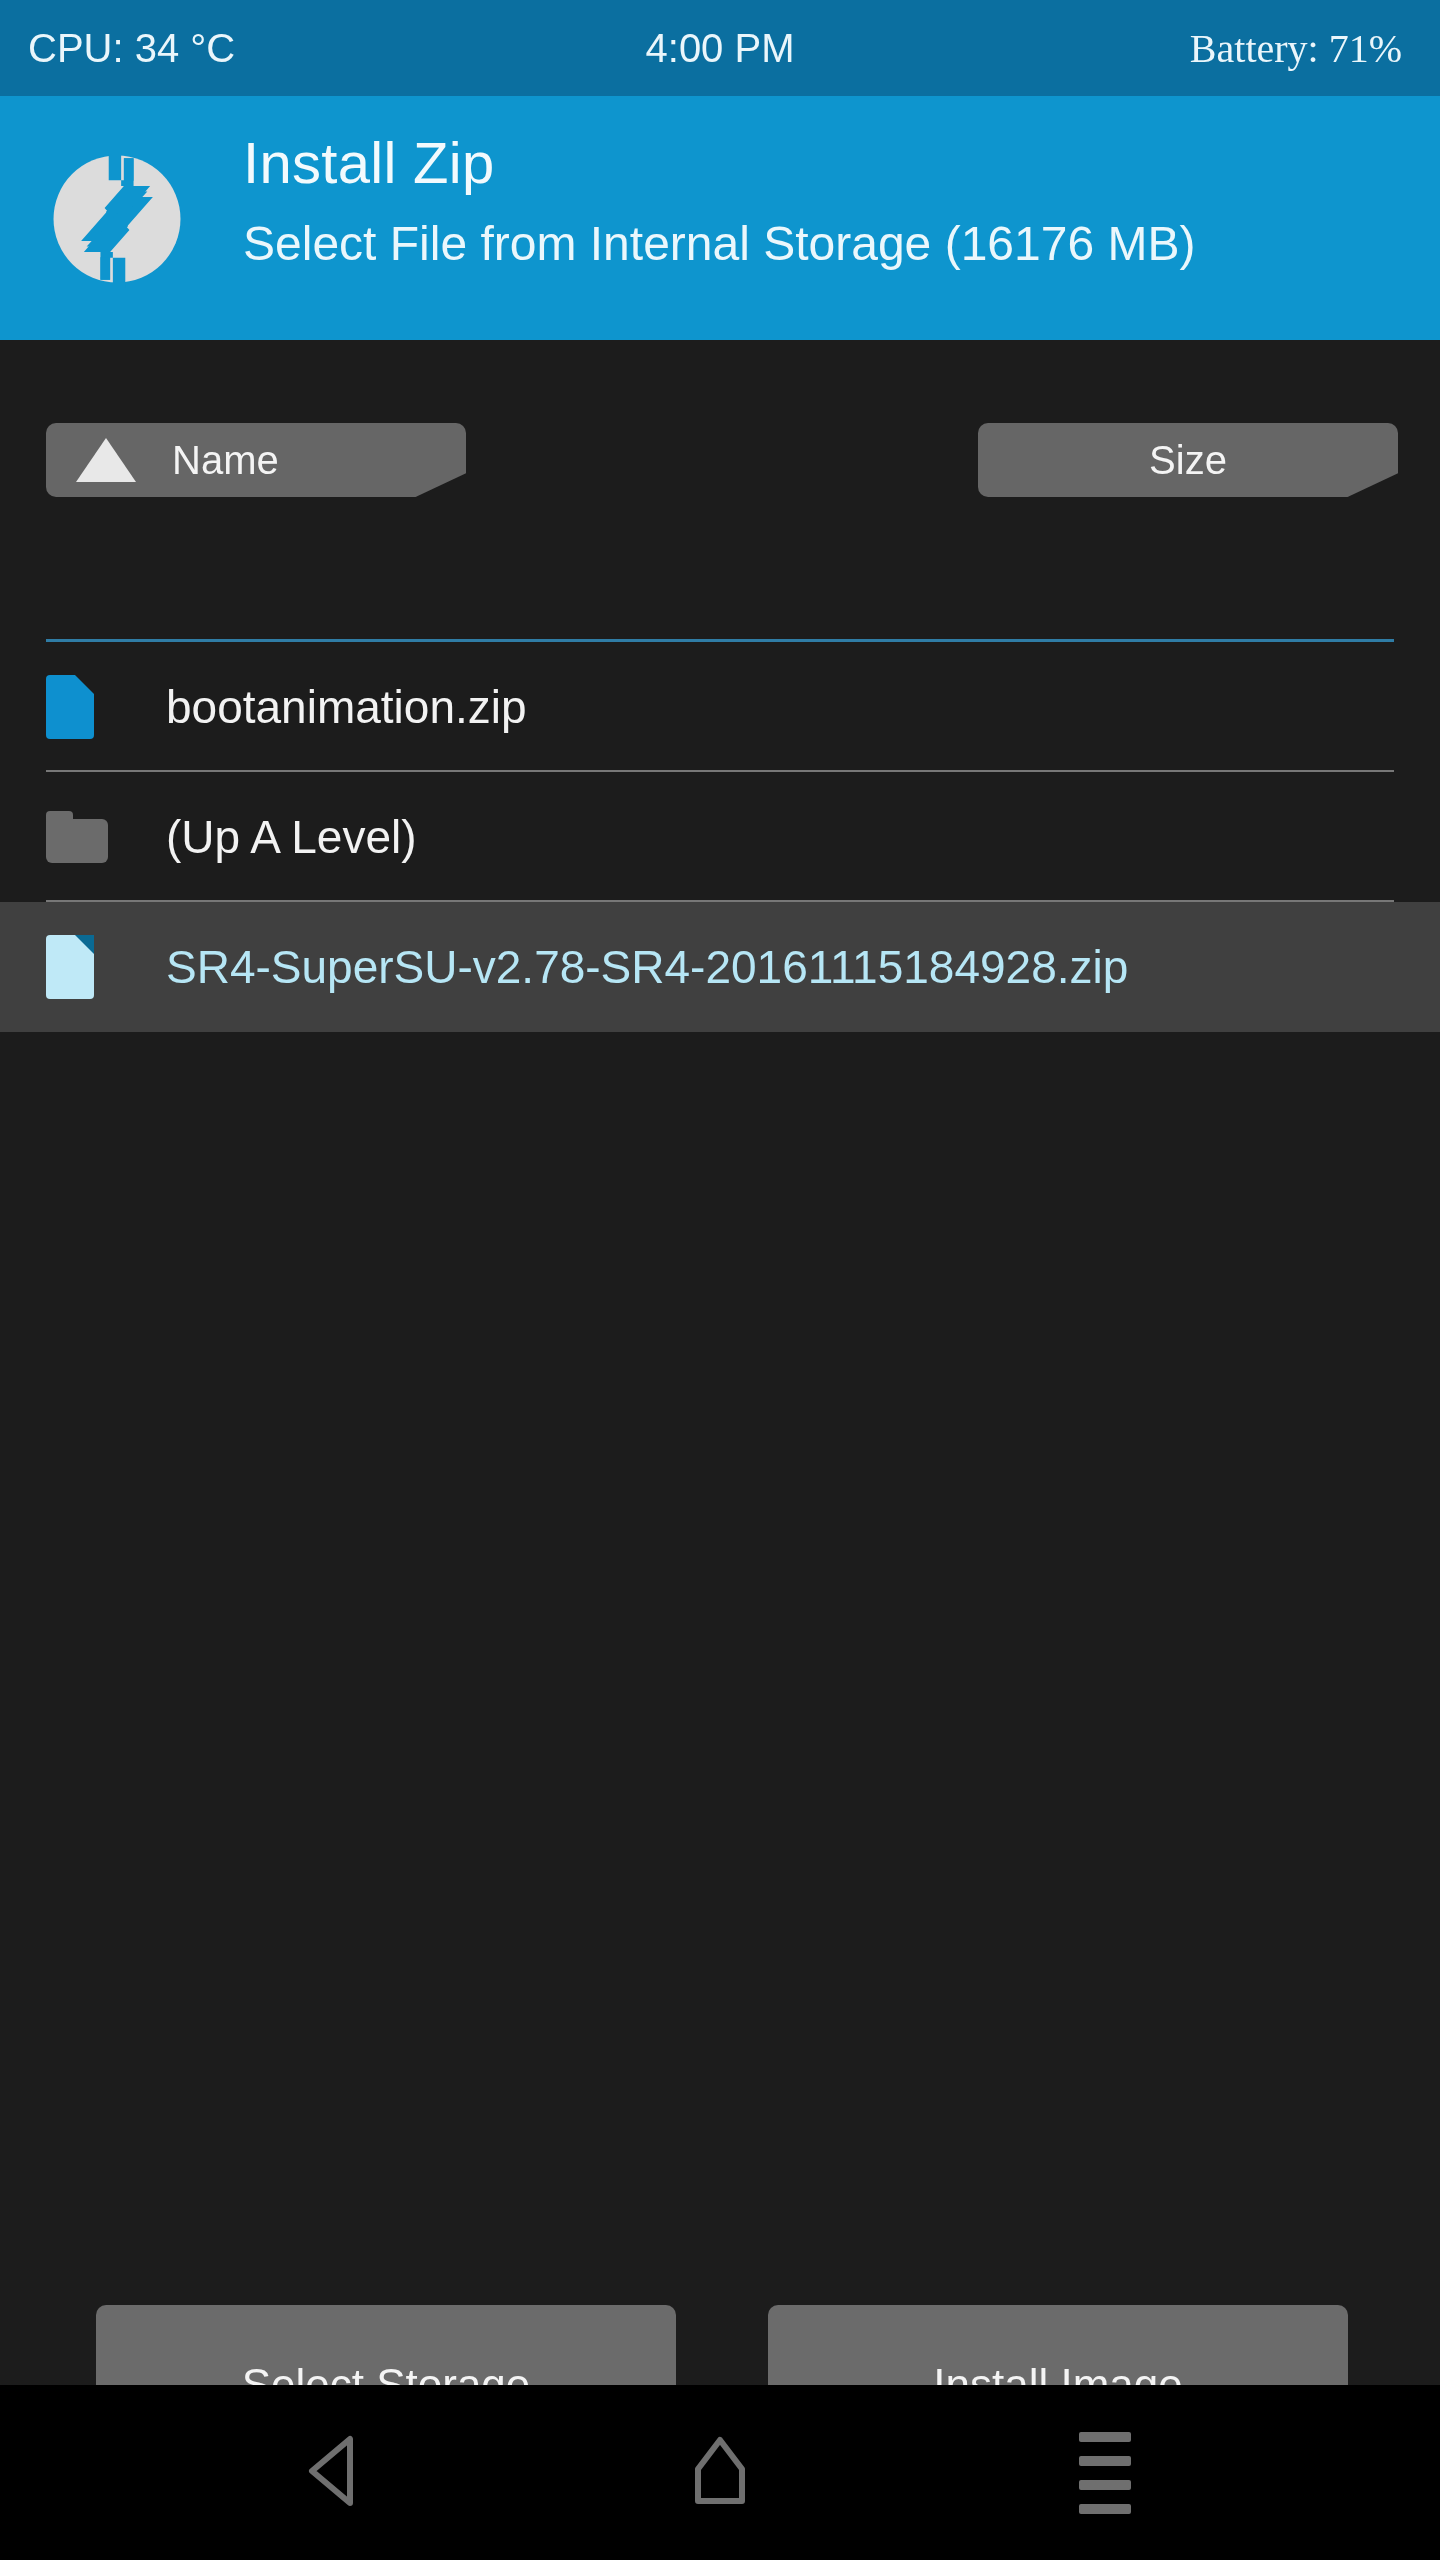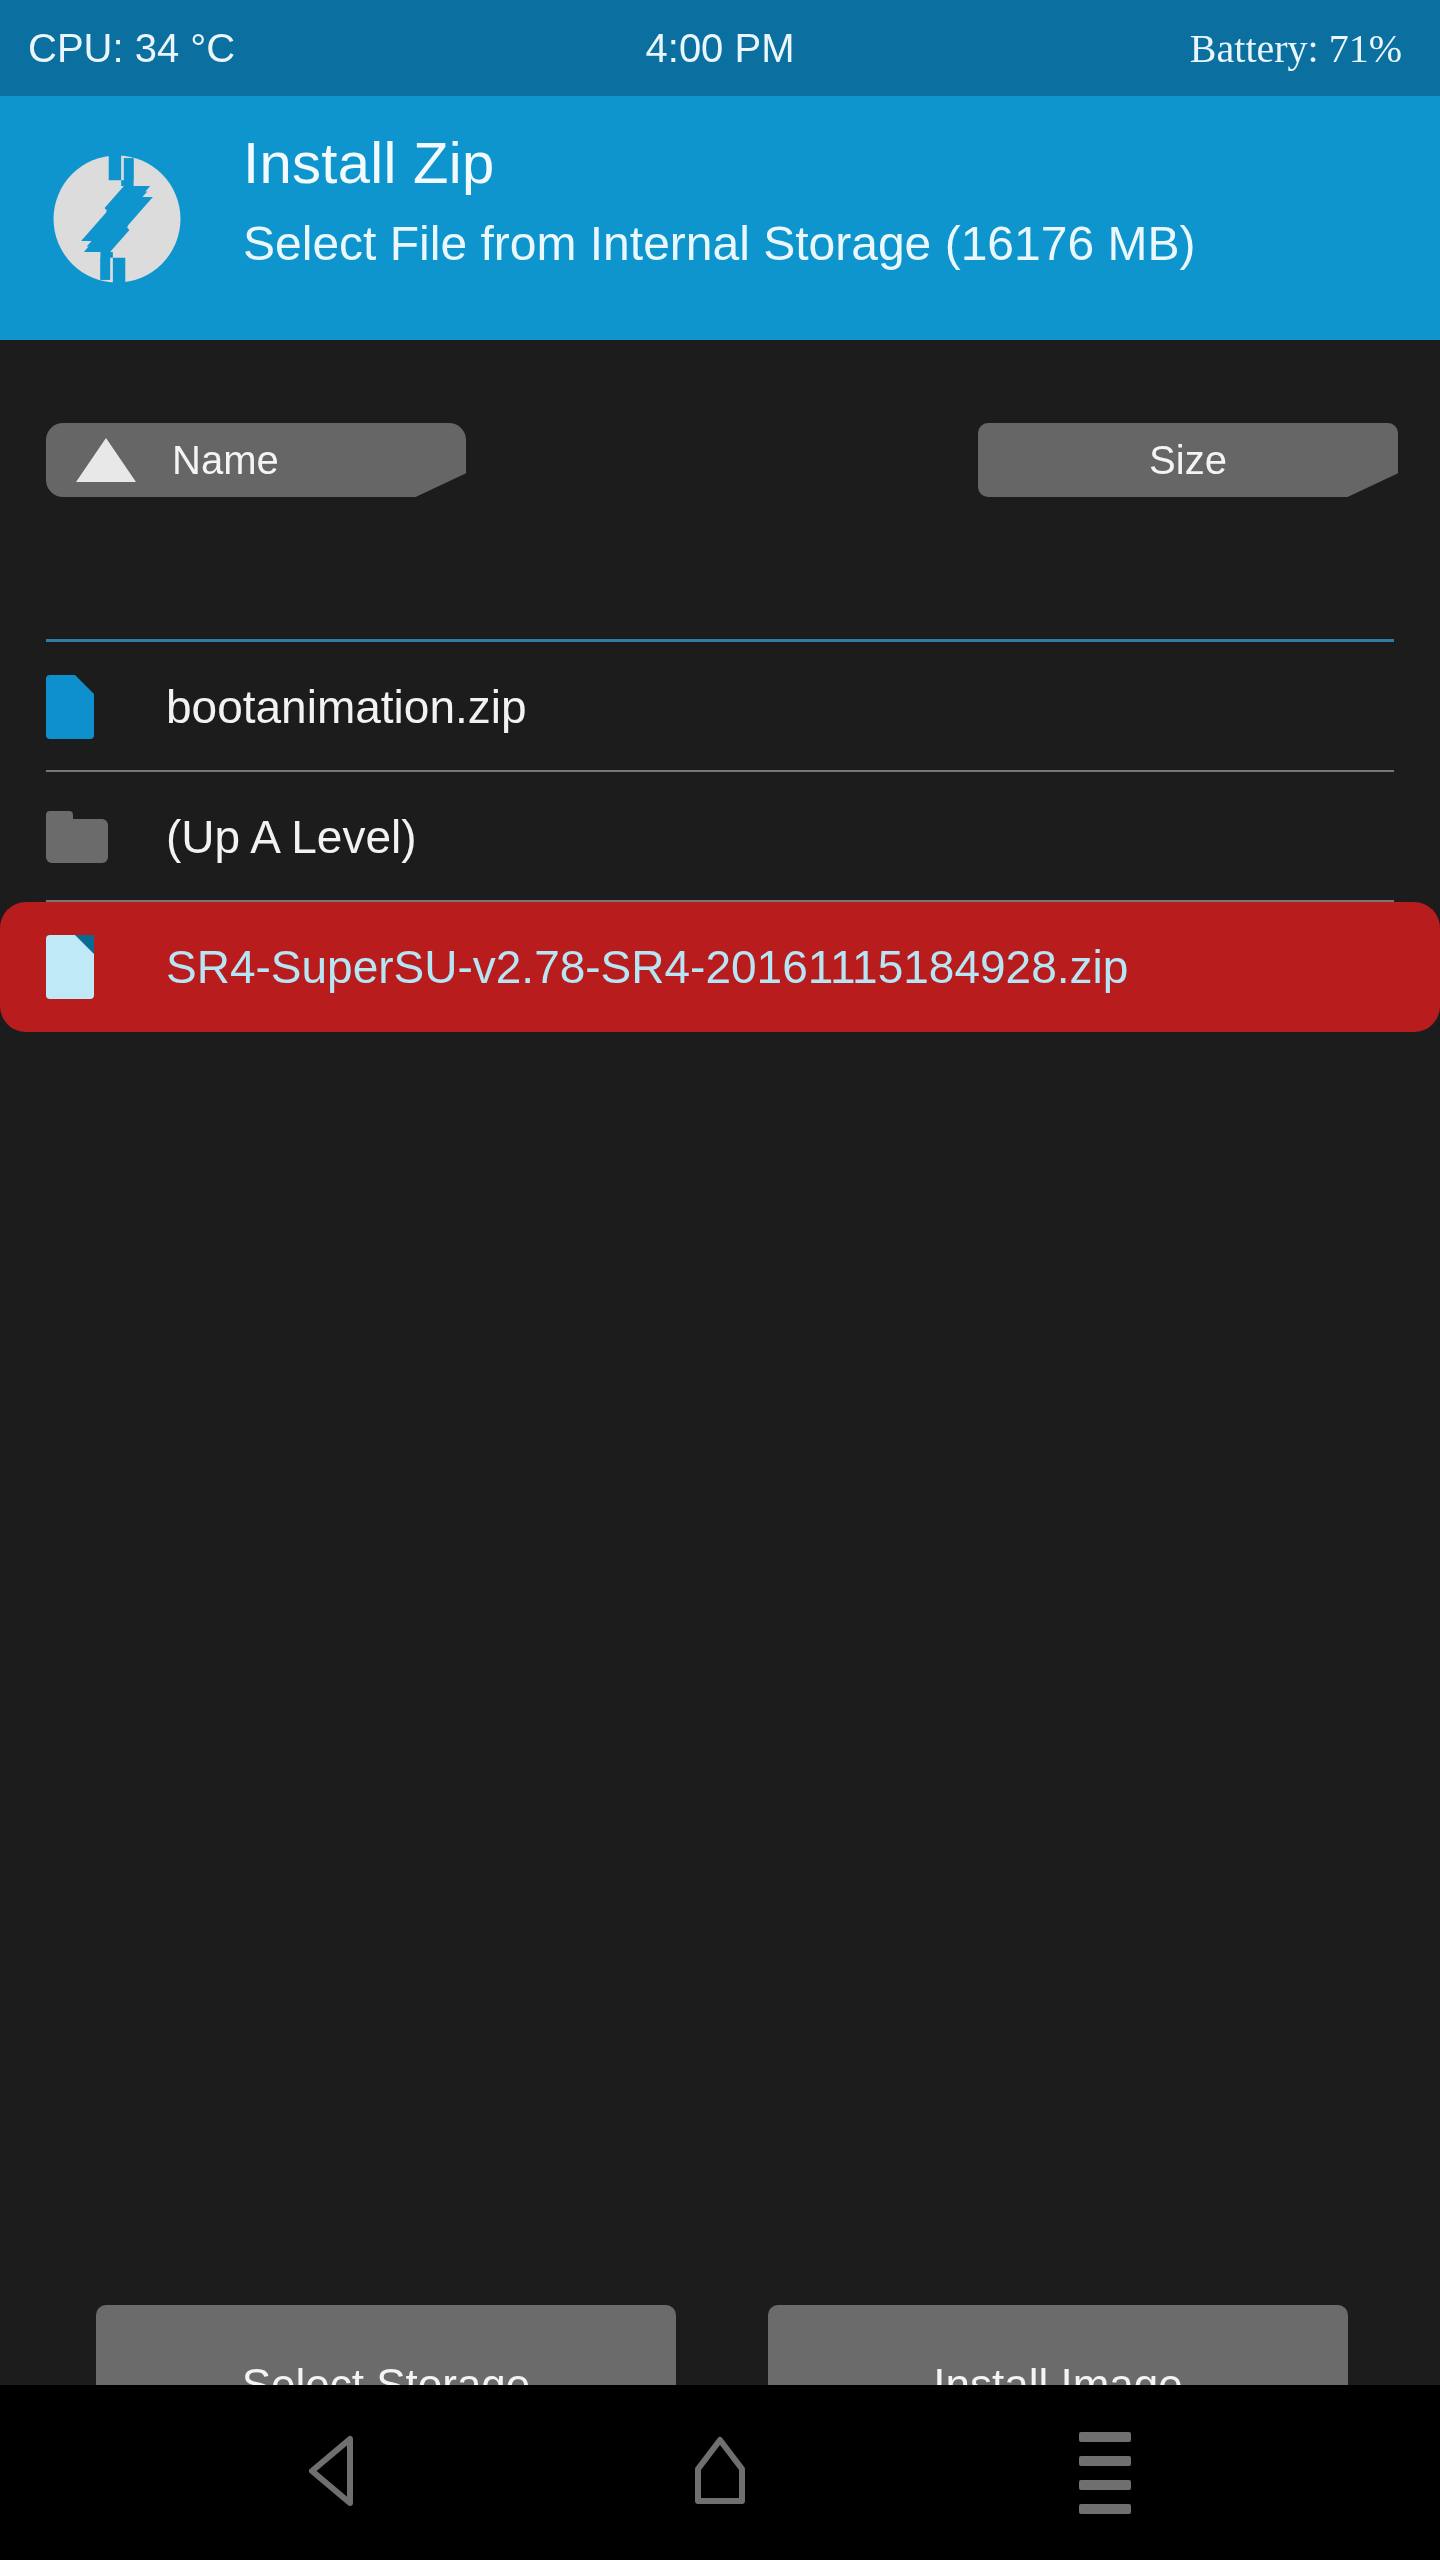"Name" .sortbtn.b1 { border-radius: 17px -> none }
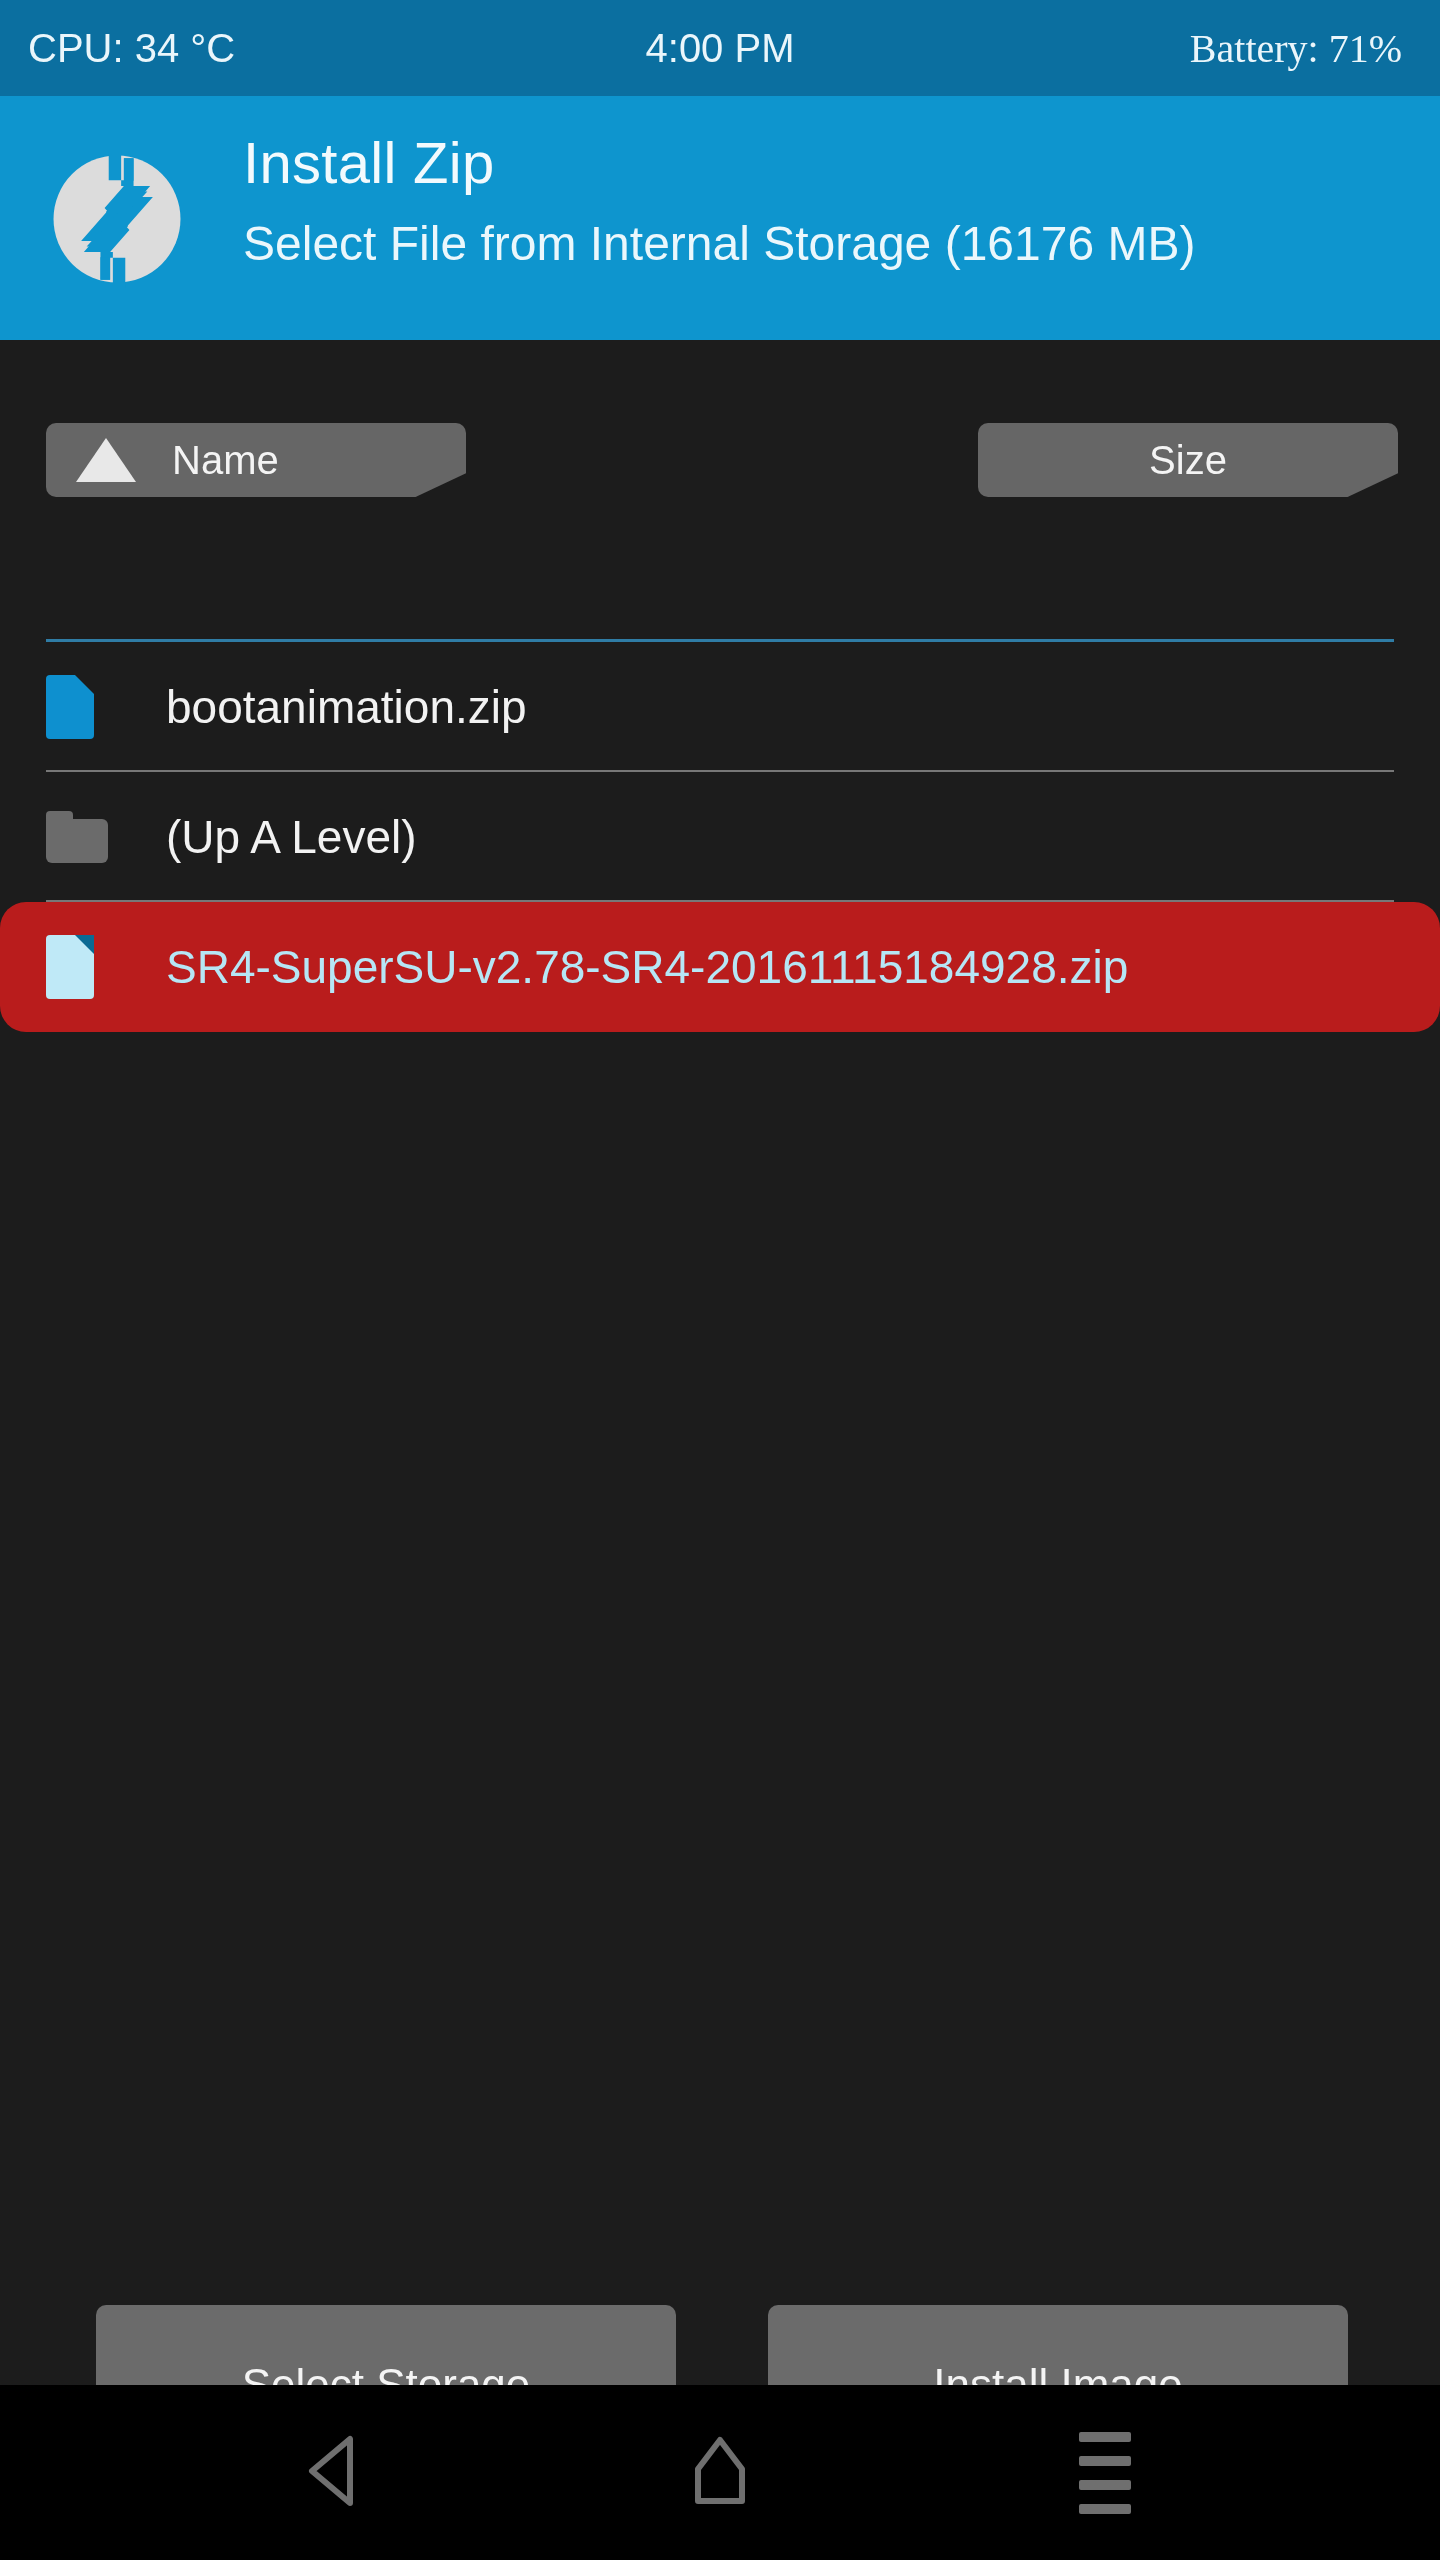"SR4-SuperSU-v2.78-SR4-20161115184928.zip" .row.selected { background: #b91c1c -> #404040; border-radius: 26px -> none }
